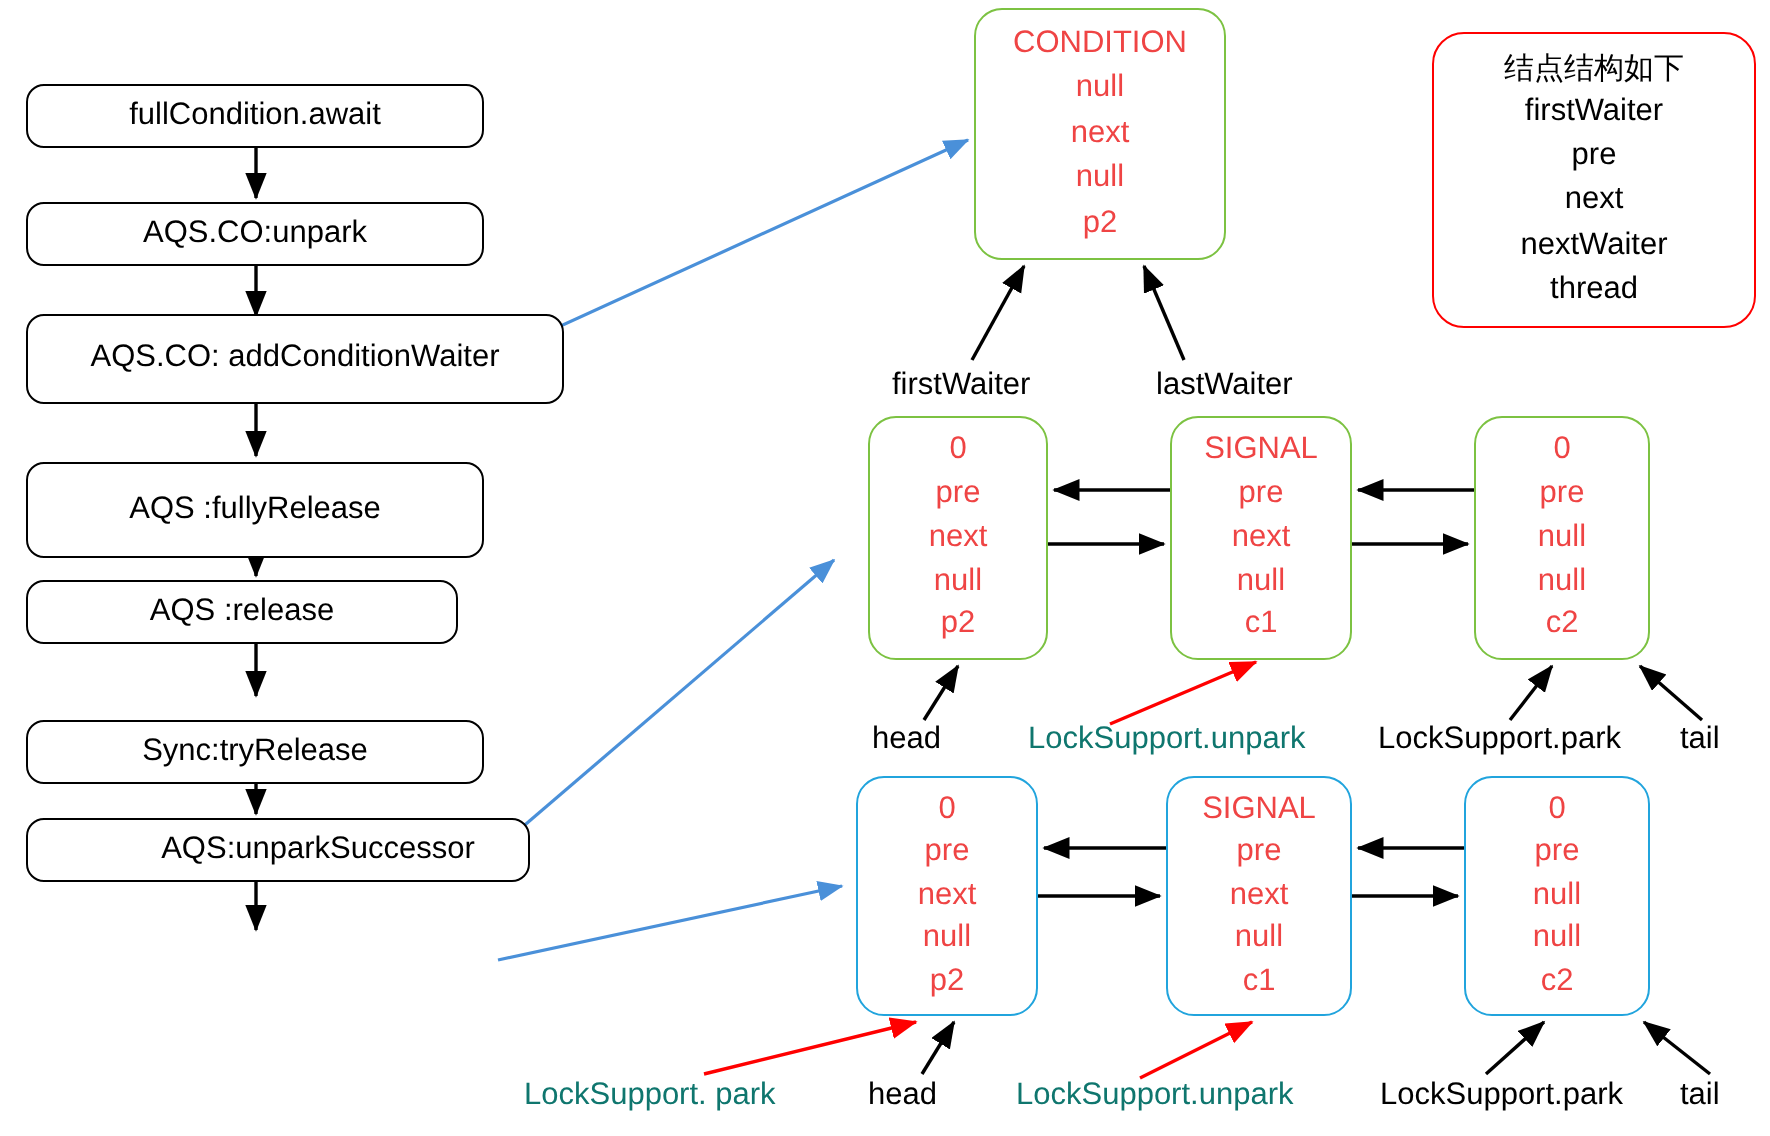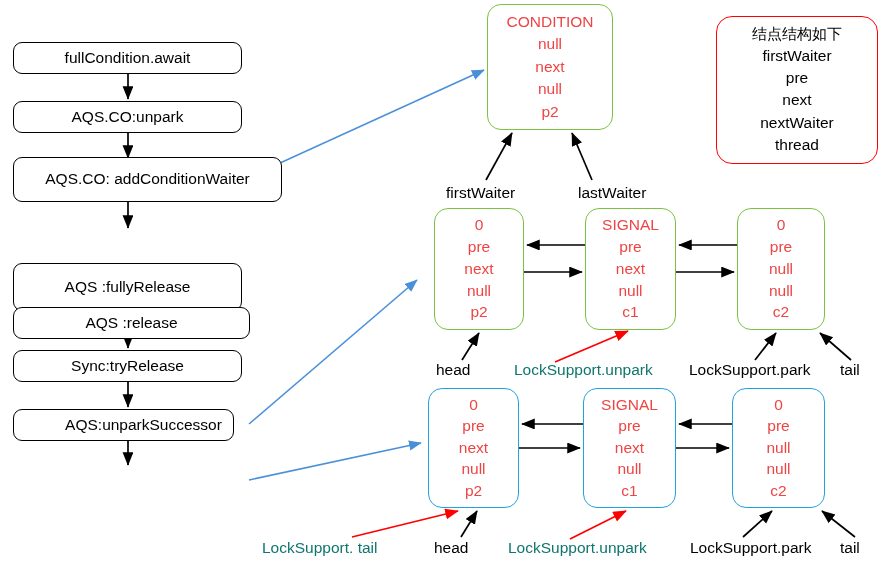"AQS :fullyRelease" div.flow-box { margin-top: 32px -> none }
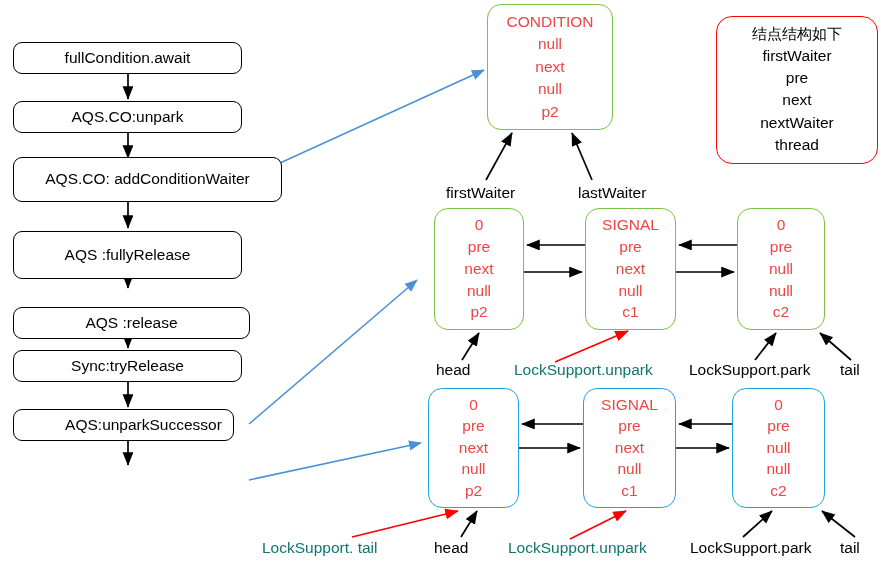"AQS :release" div.flow-box { top: 307px -> 290px; width: 237px -> 216px }
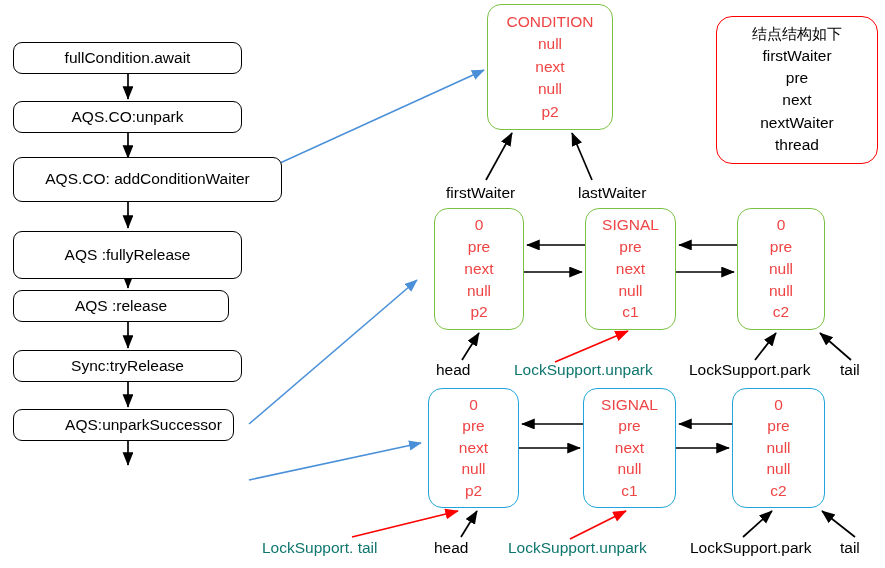"Sync:tryRelease" div.flow-box { top: 350px -> 360px }
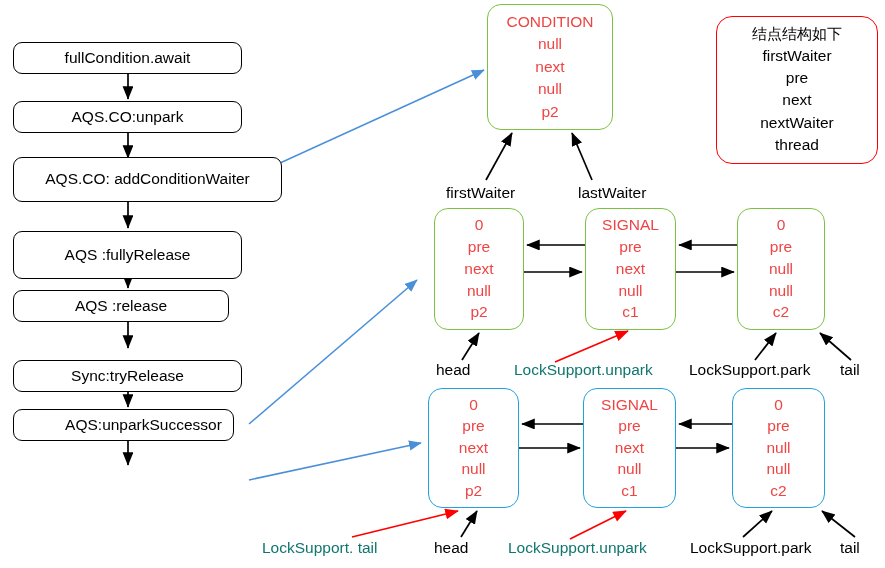"AQS:unparkSuccessor" div.flow-box { width: 221px -> 252px }
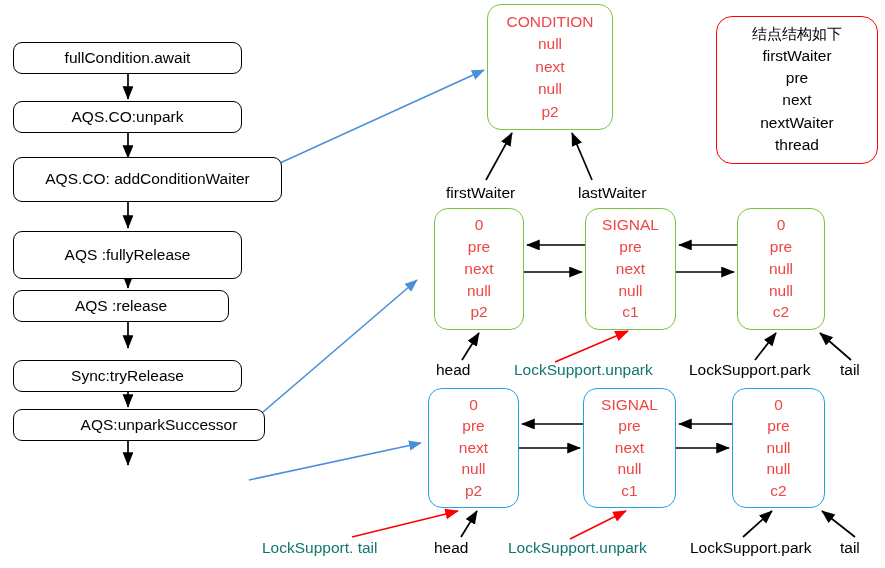"LockSupport. tail" div.lbl { text: tail -> park }
